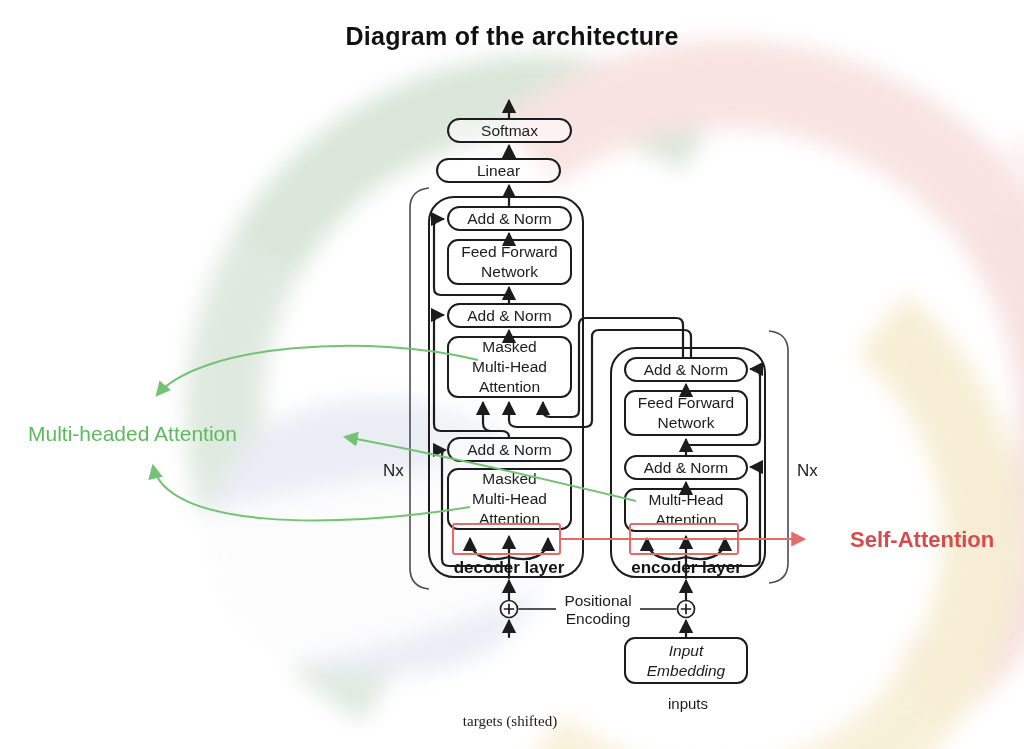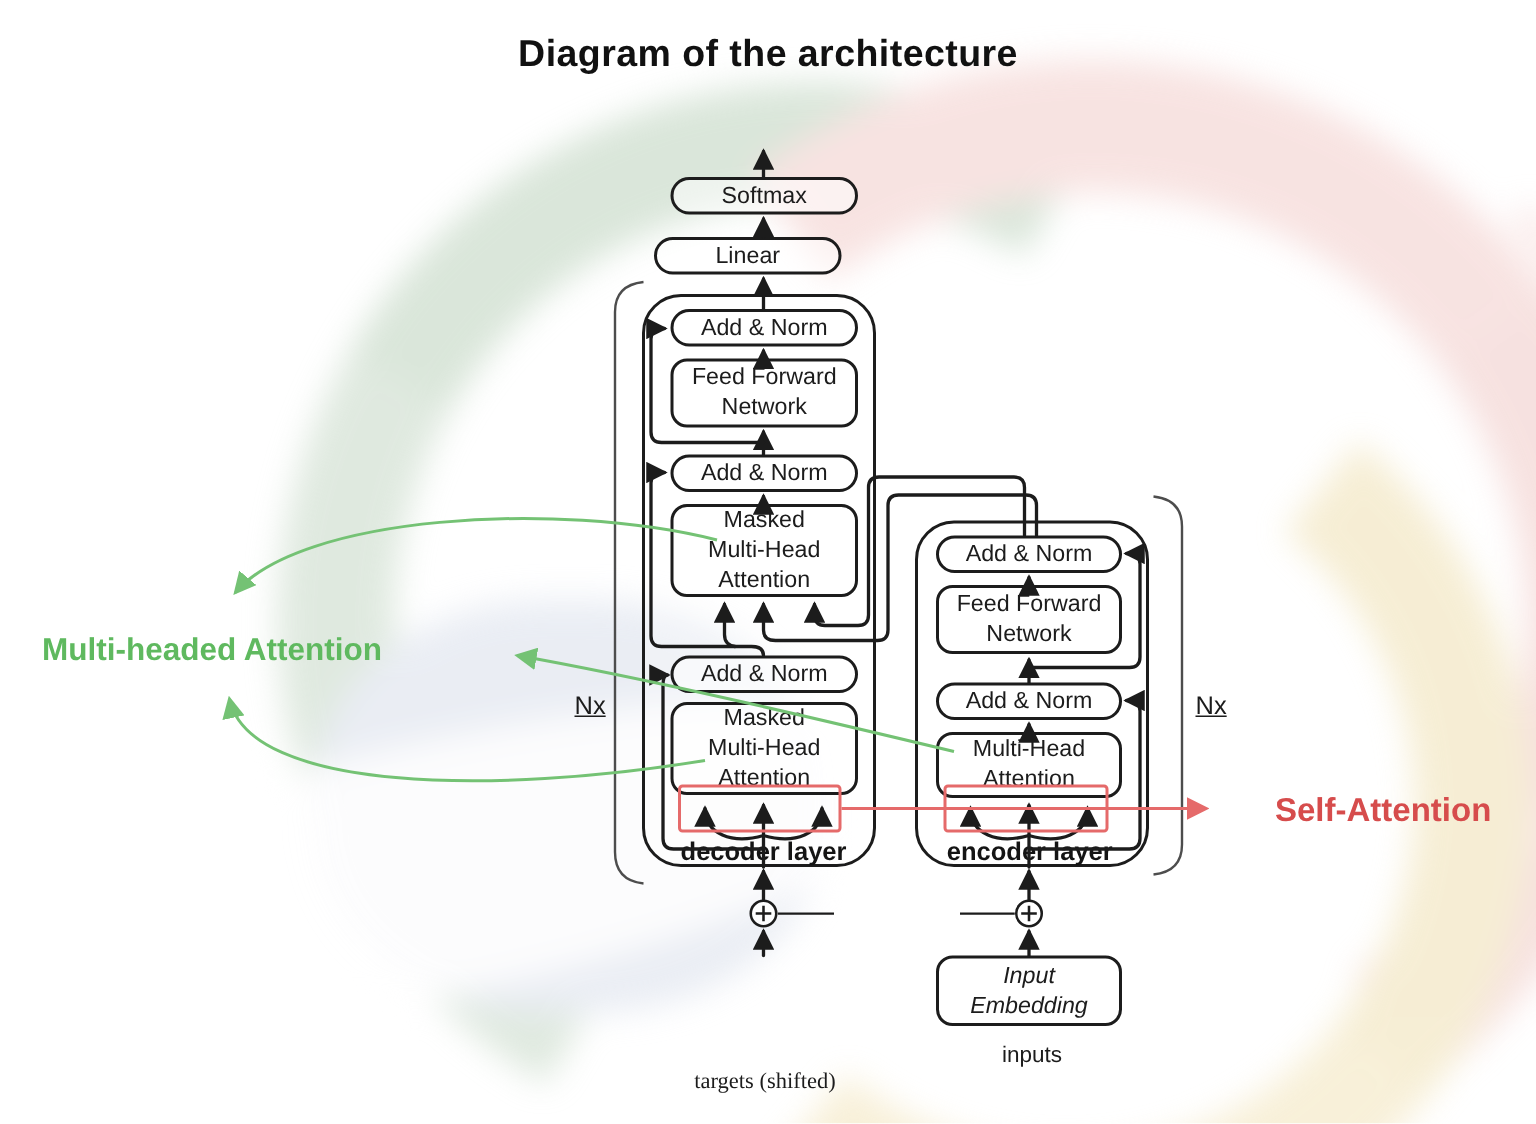"Multi-headed Attention" #green-note { font-weight: bold -> normal }
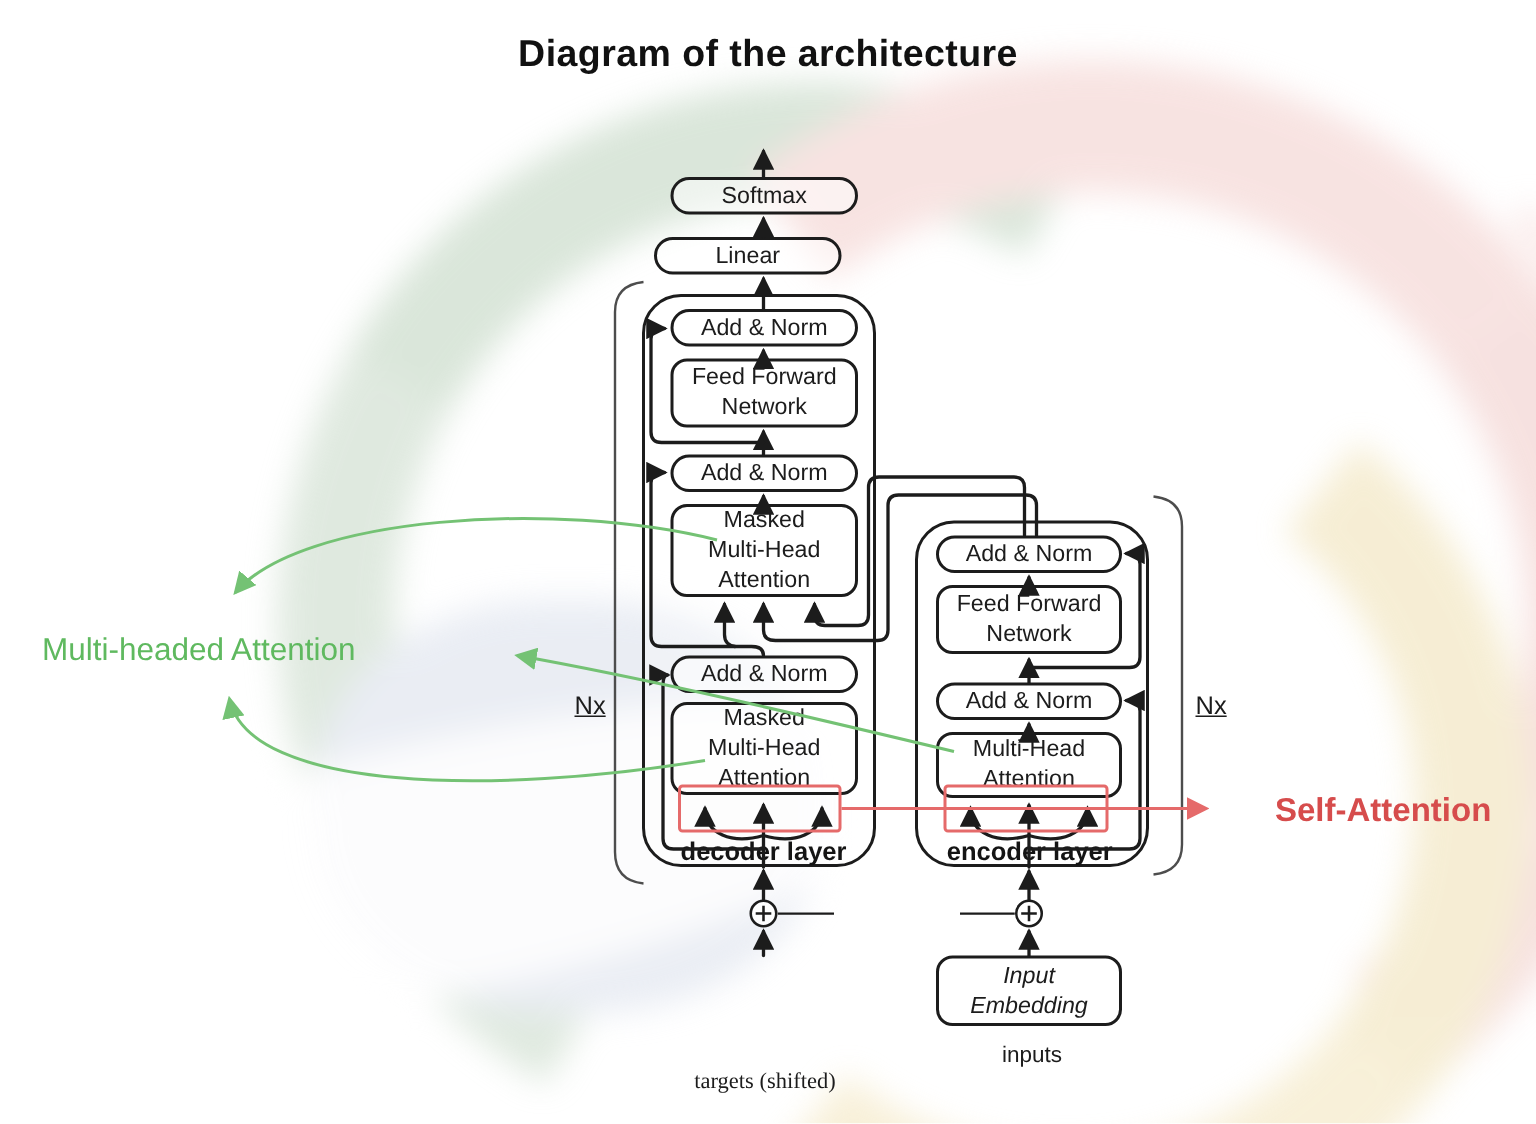"Nx" .nx { text-decoration: underline -> none }
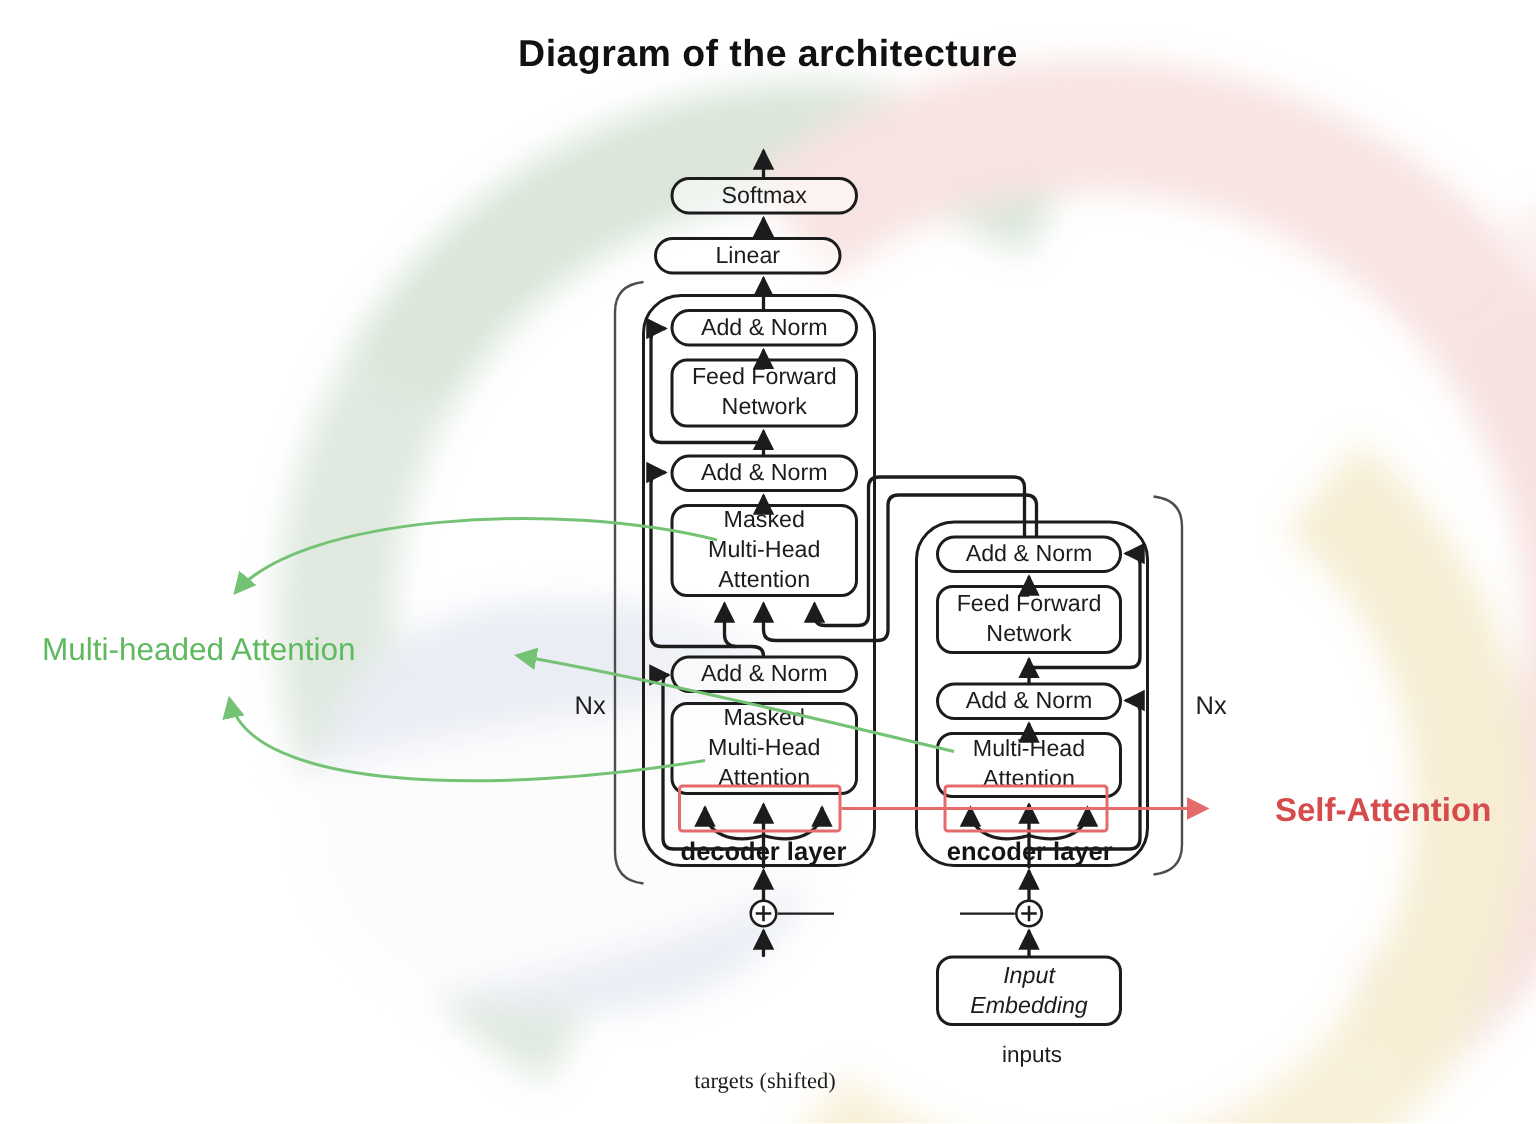"Positional Encoding" div.plainlabel { html: none -> <div>Positional Encoding</div> }
